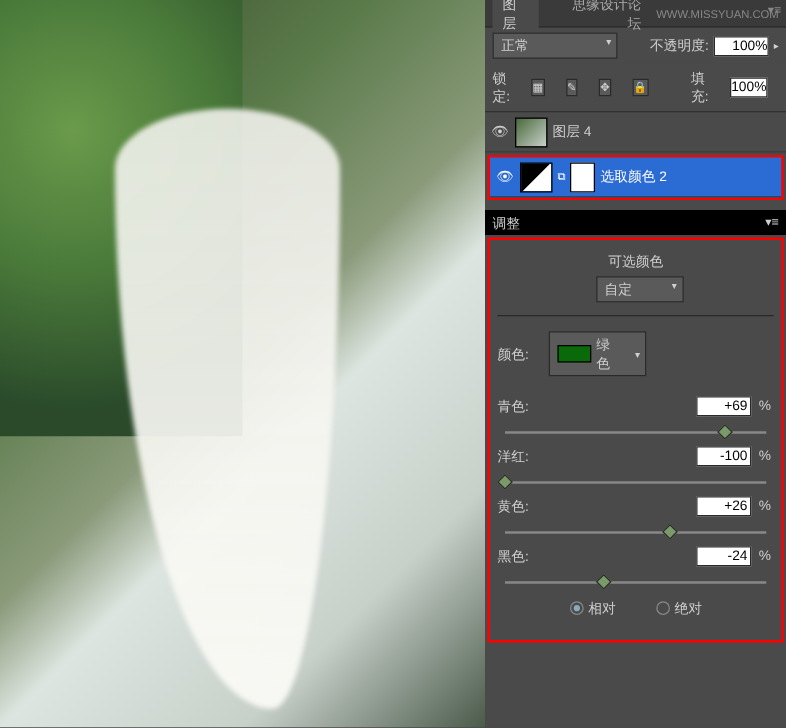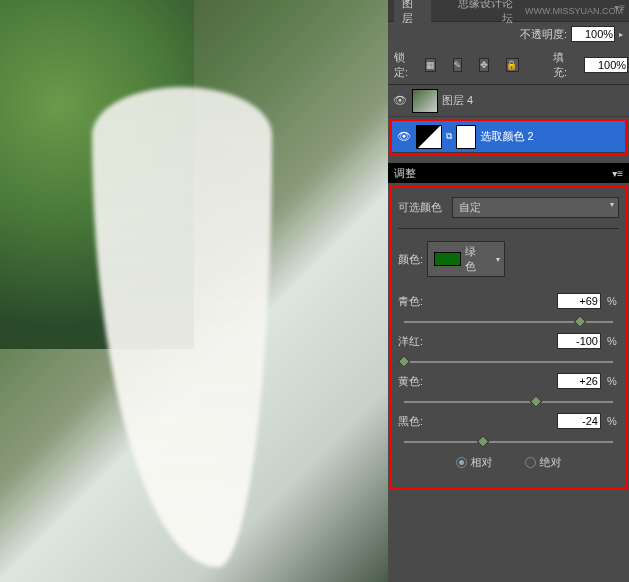"正常" div.dropdown { html: none -> <div>正常</div> }
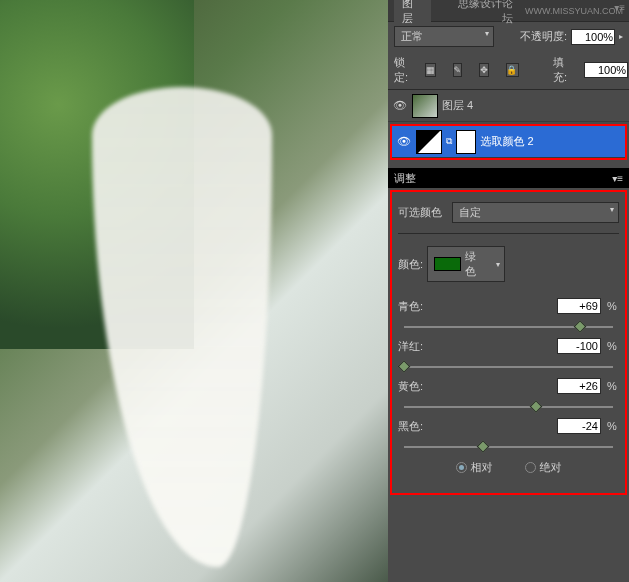"100%" .num-input { padding: 1px 13px -> 1px 0 }
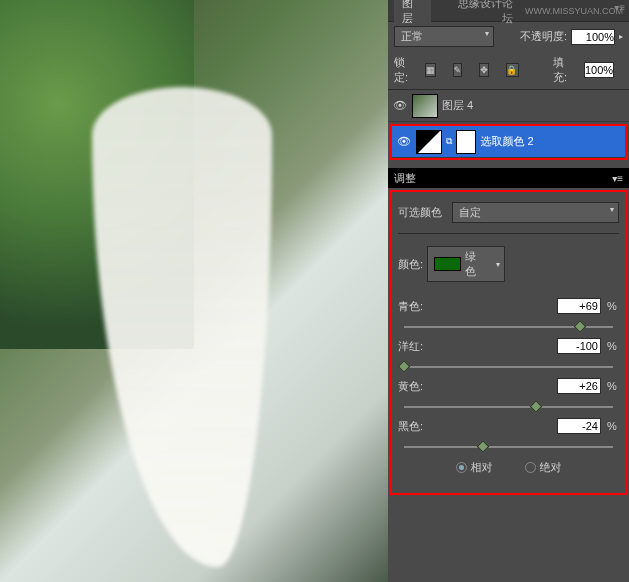"可选颜色" div.row { flex-direction: none -> column }
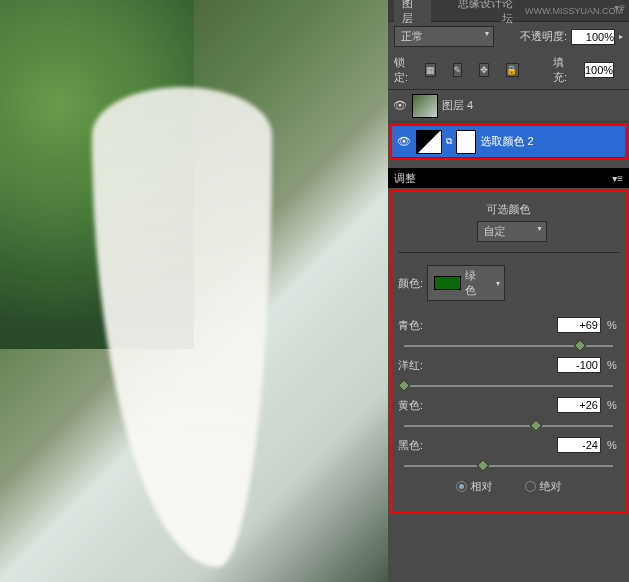"绿色" div.dropdown { margin-left: 0 -> 12px }
